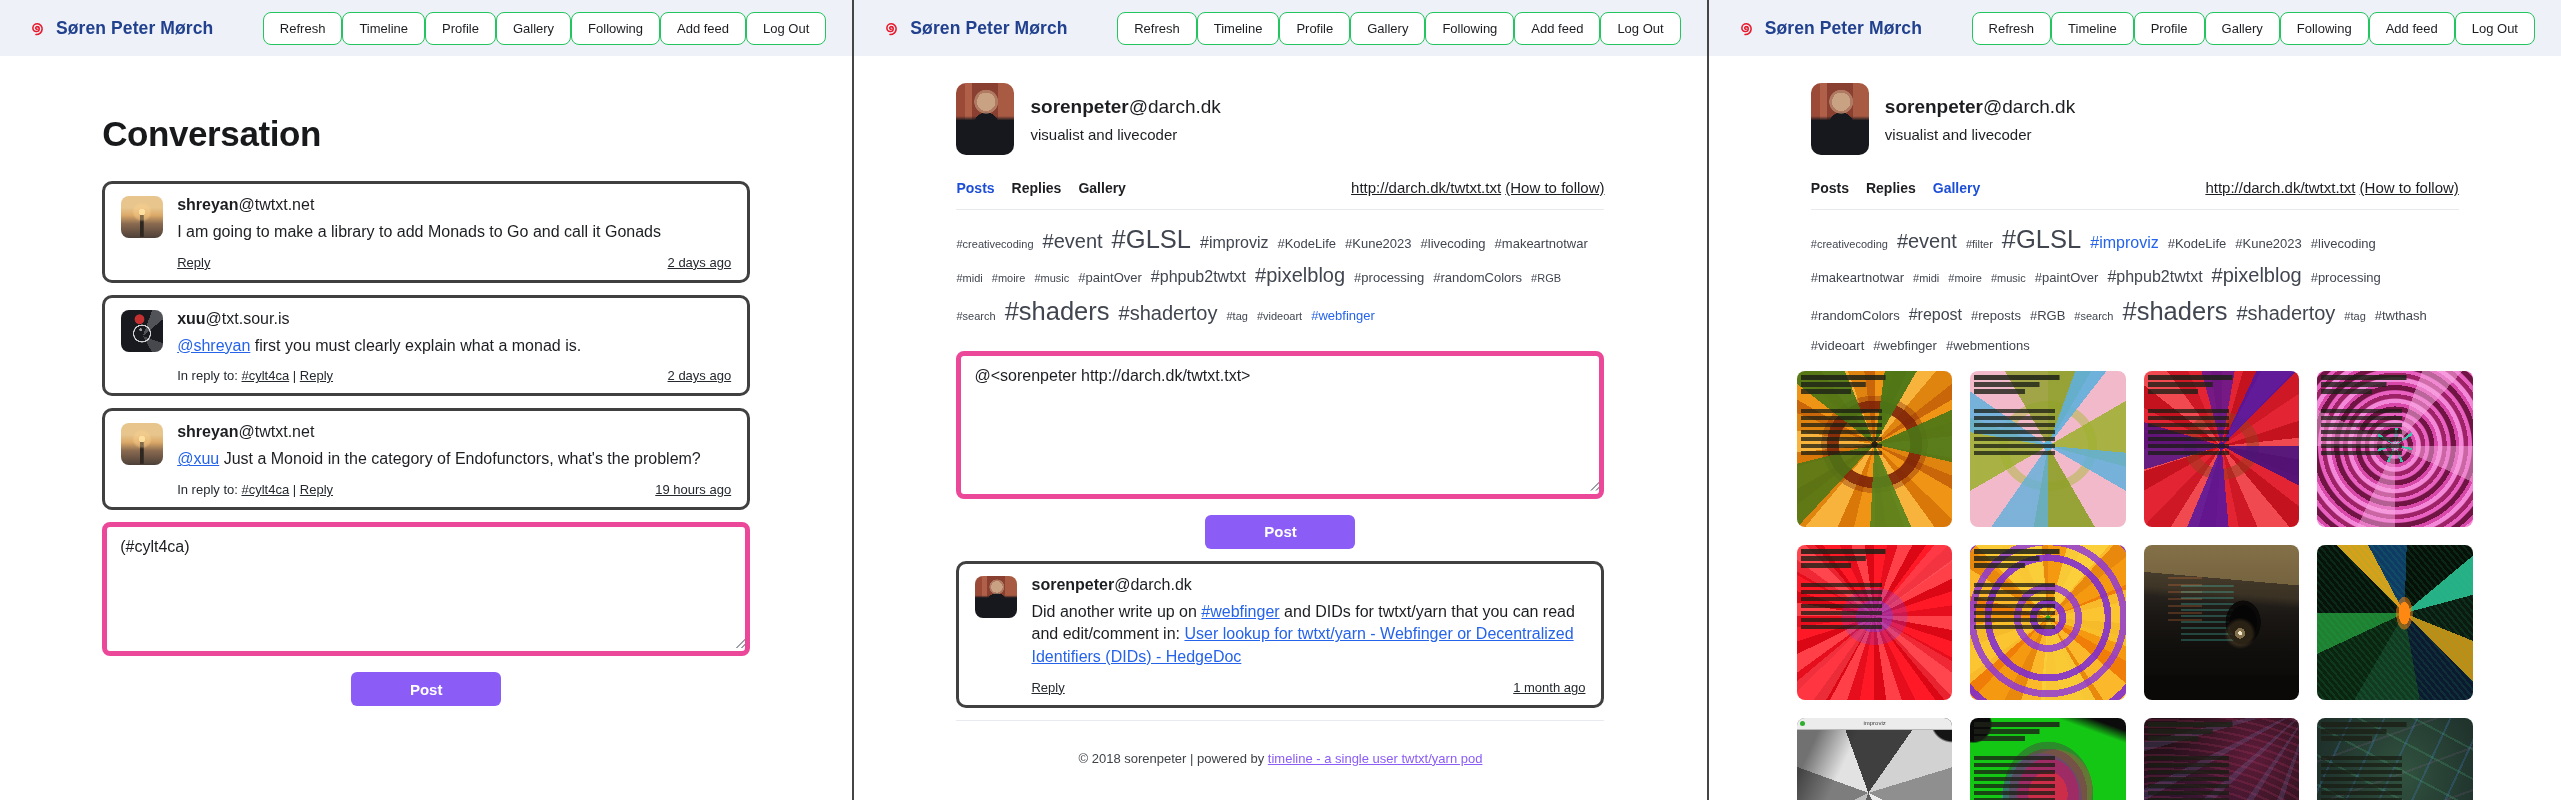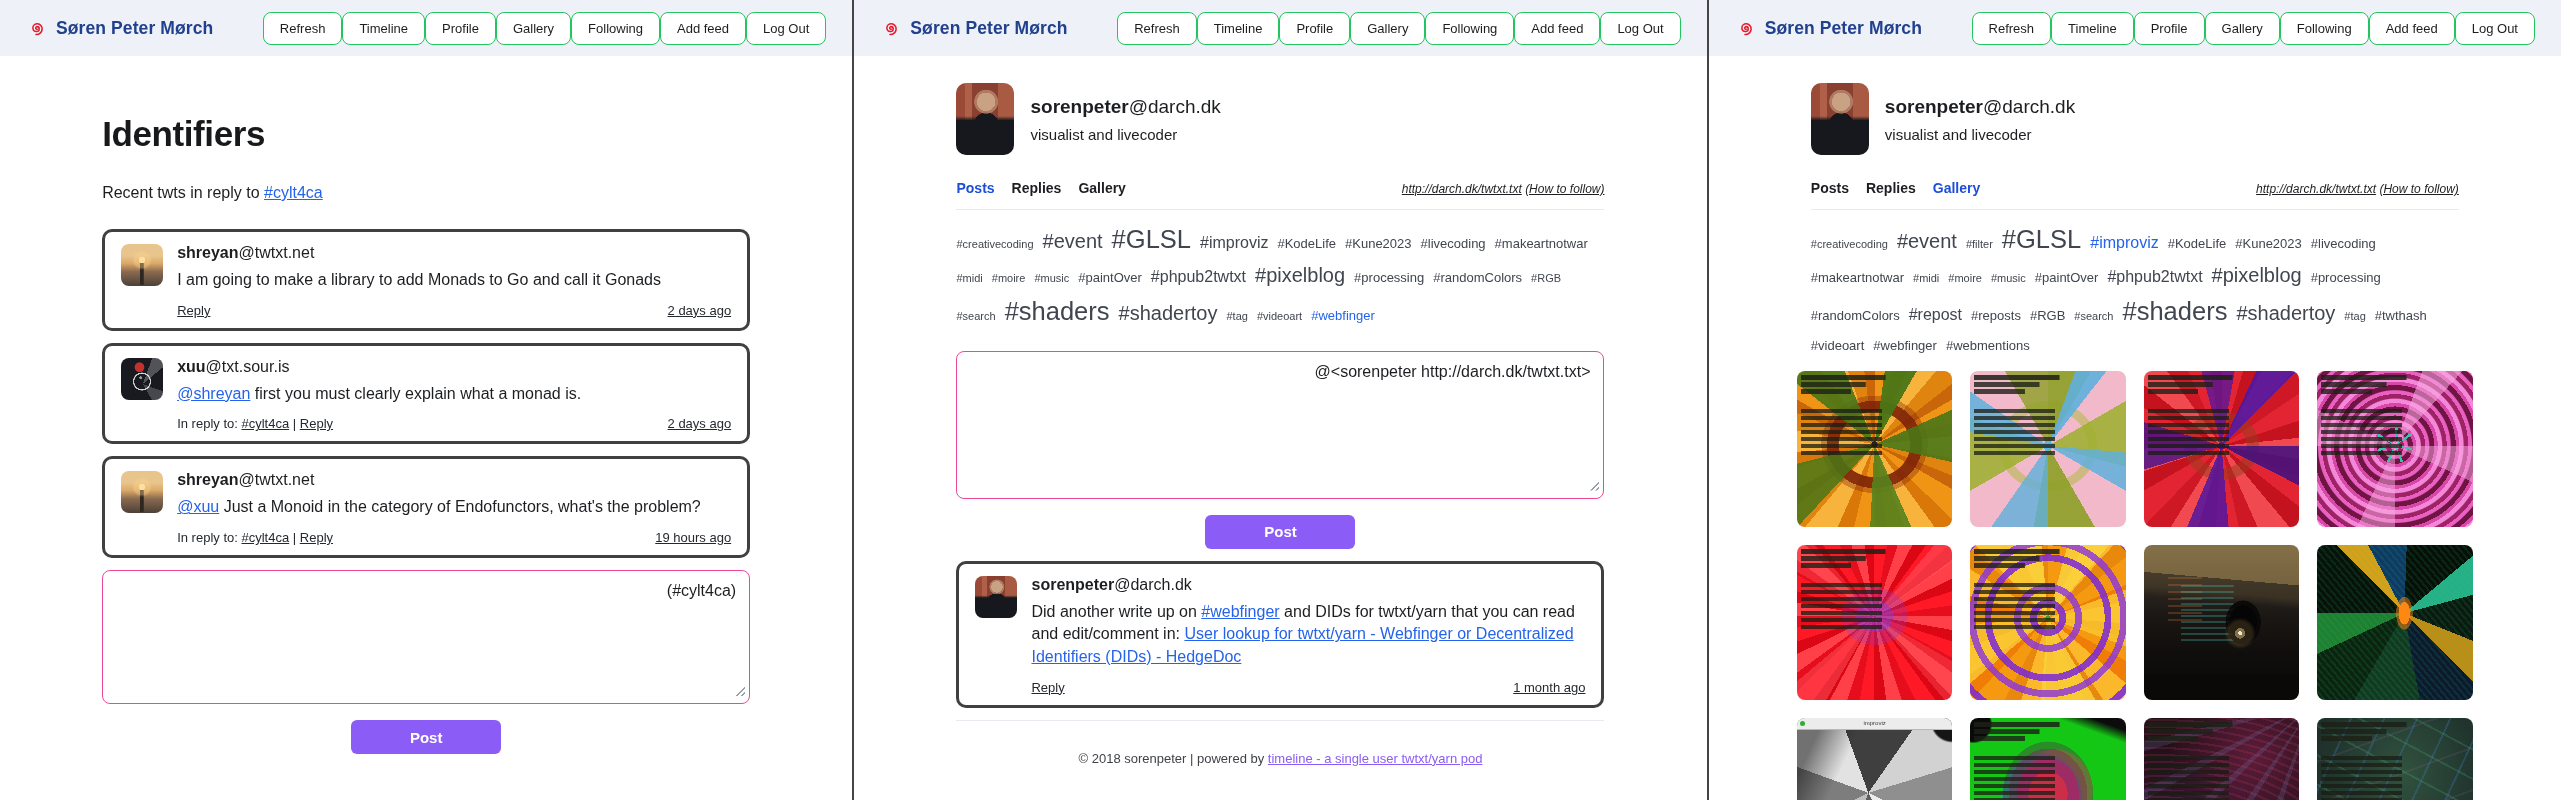"Identifiers" h1.conv-title { text: Identifiers -> Conversation }
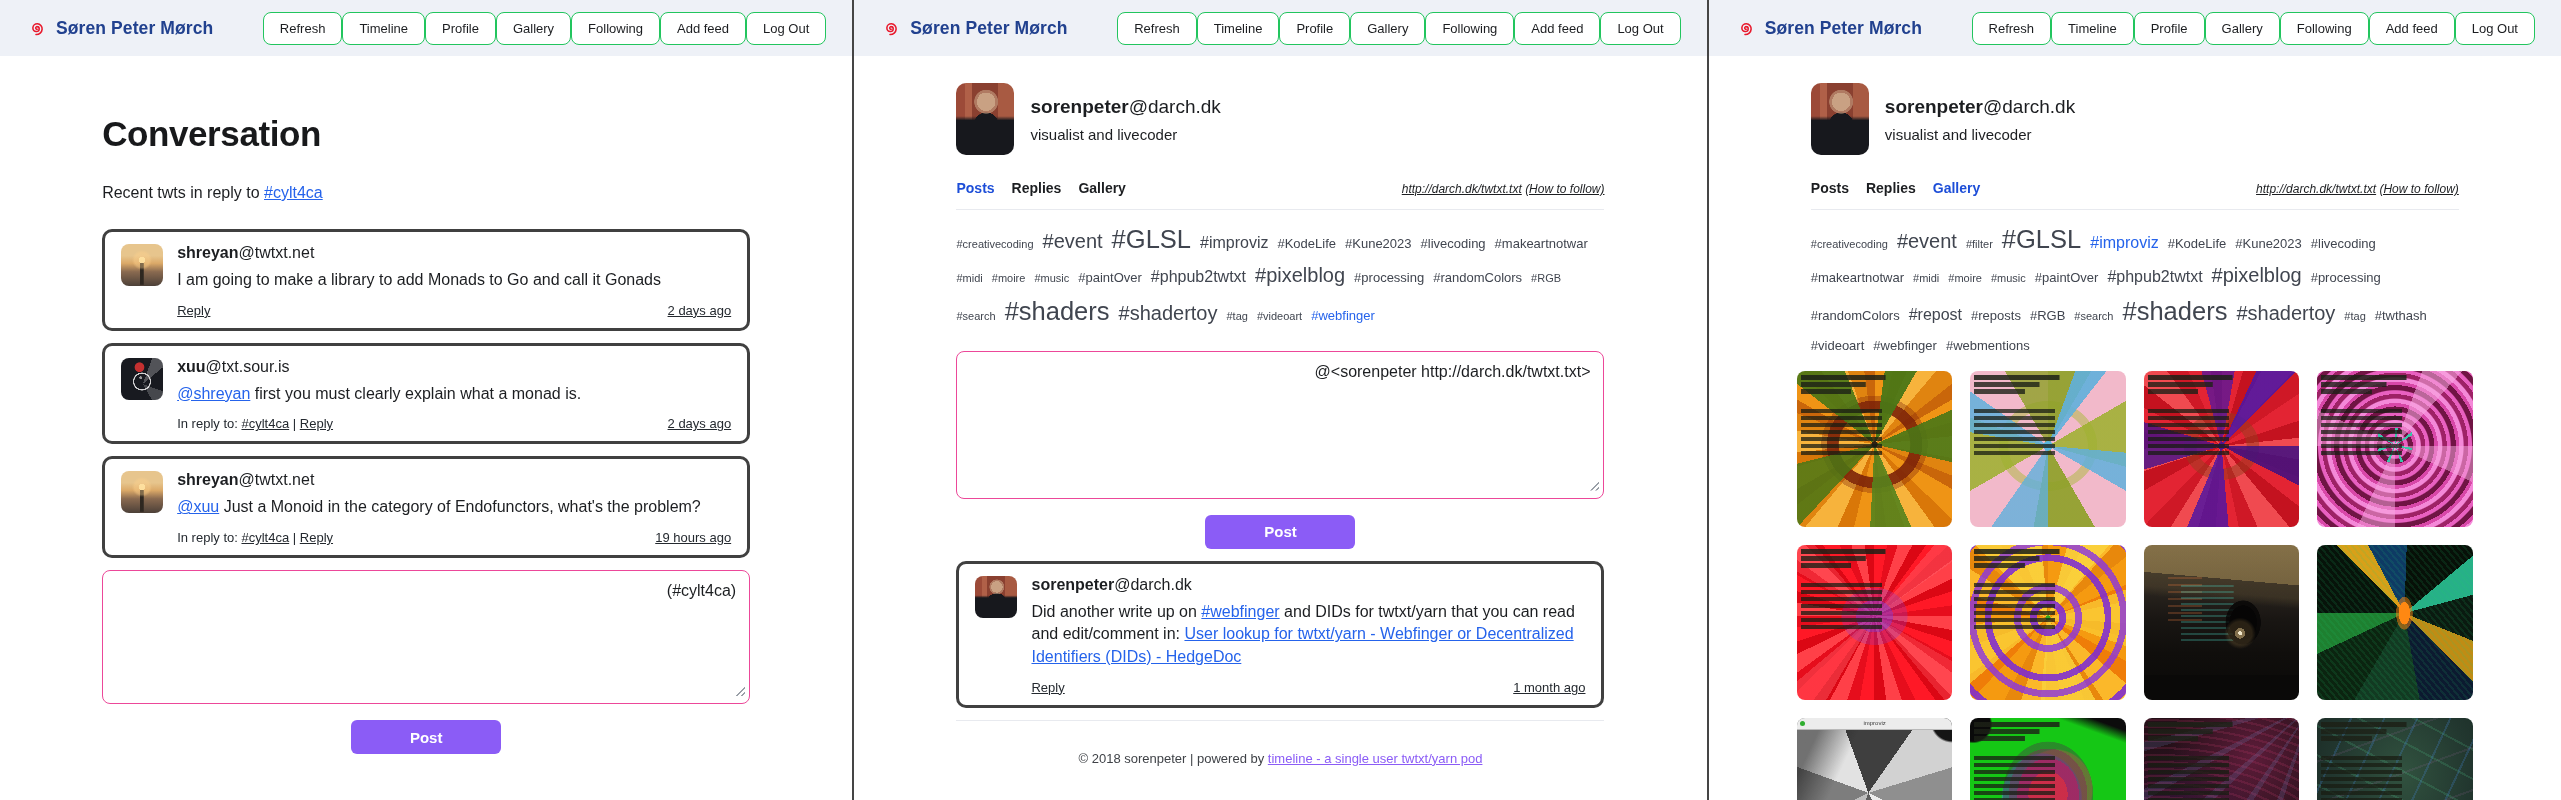"Recent twts in reply to" p.subtitle { html: <p><span>Recent twts in reply to </span><a>#cylt4ca</a></p> -> none }
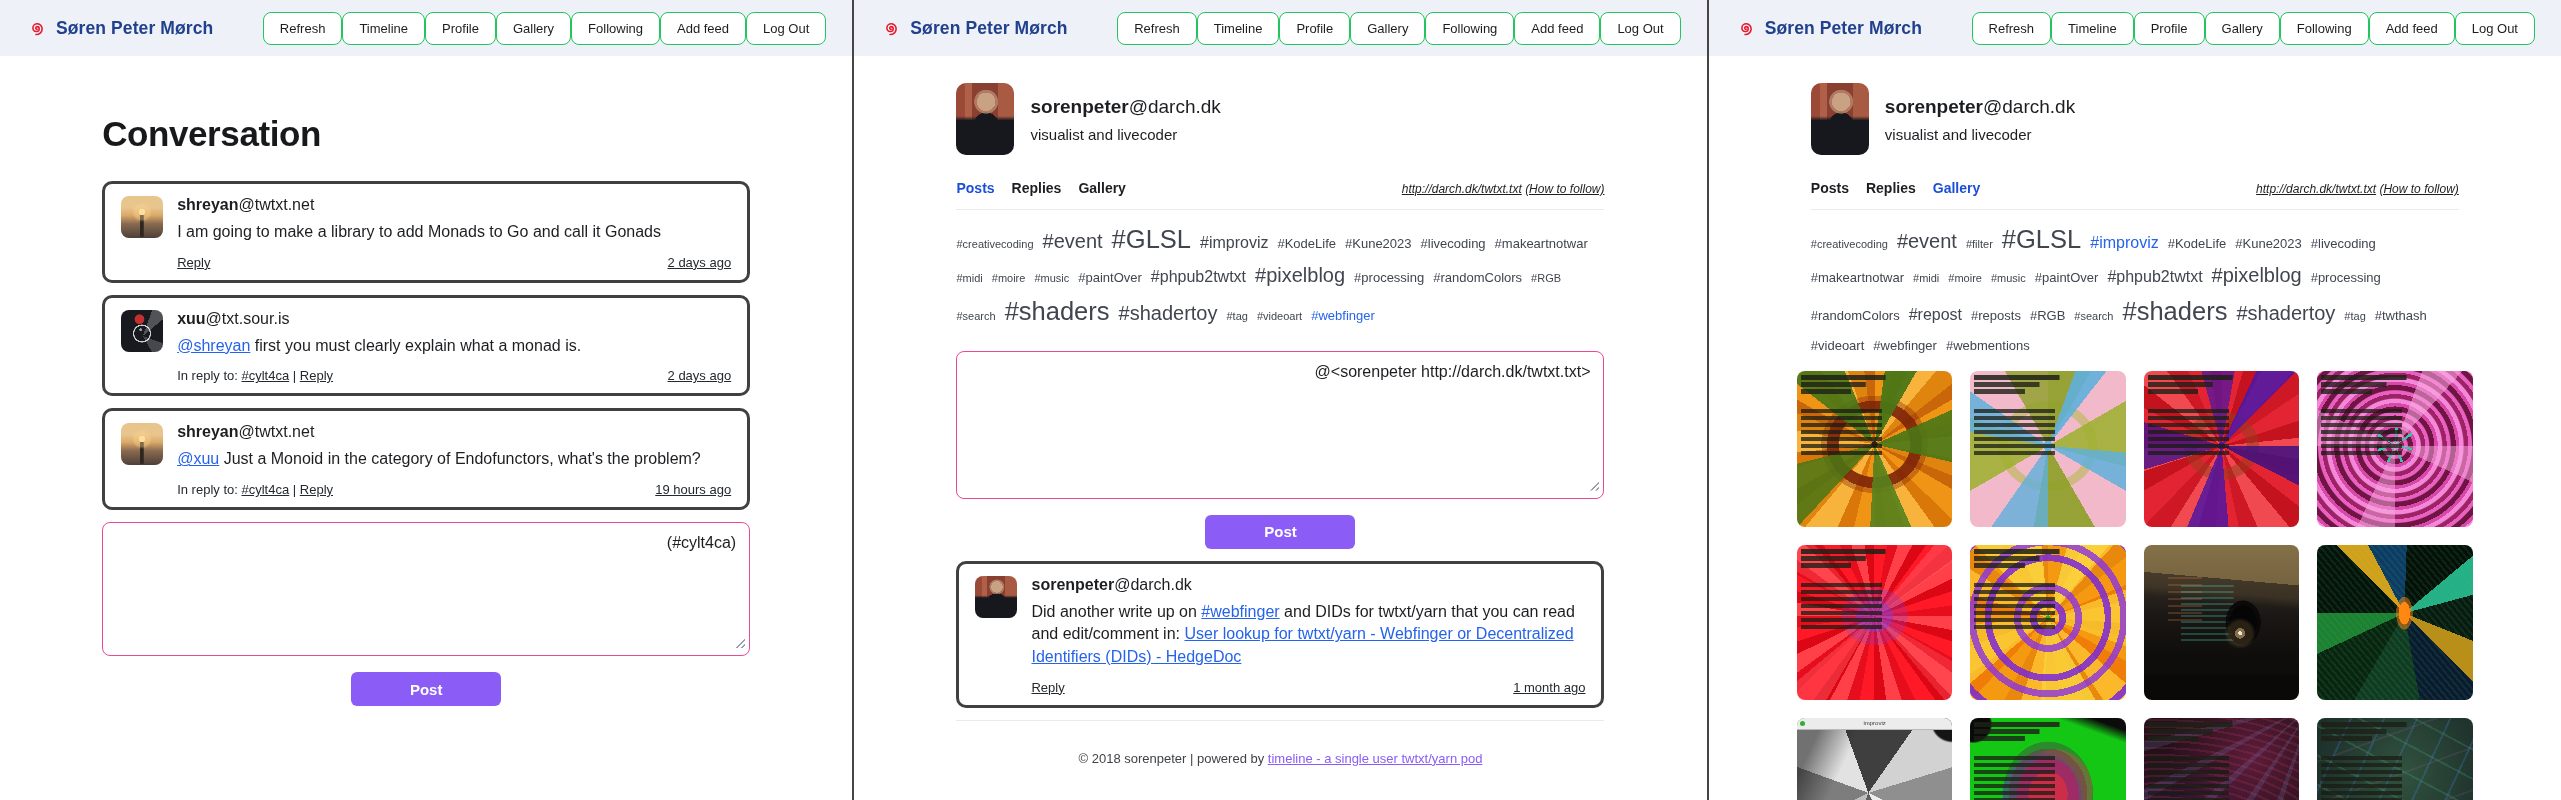"http://darch.dk/twtxt.txt (How to" .feed-links { font-size: 12px -> 15px; font-style: italic -> none }
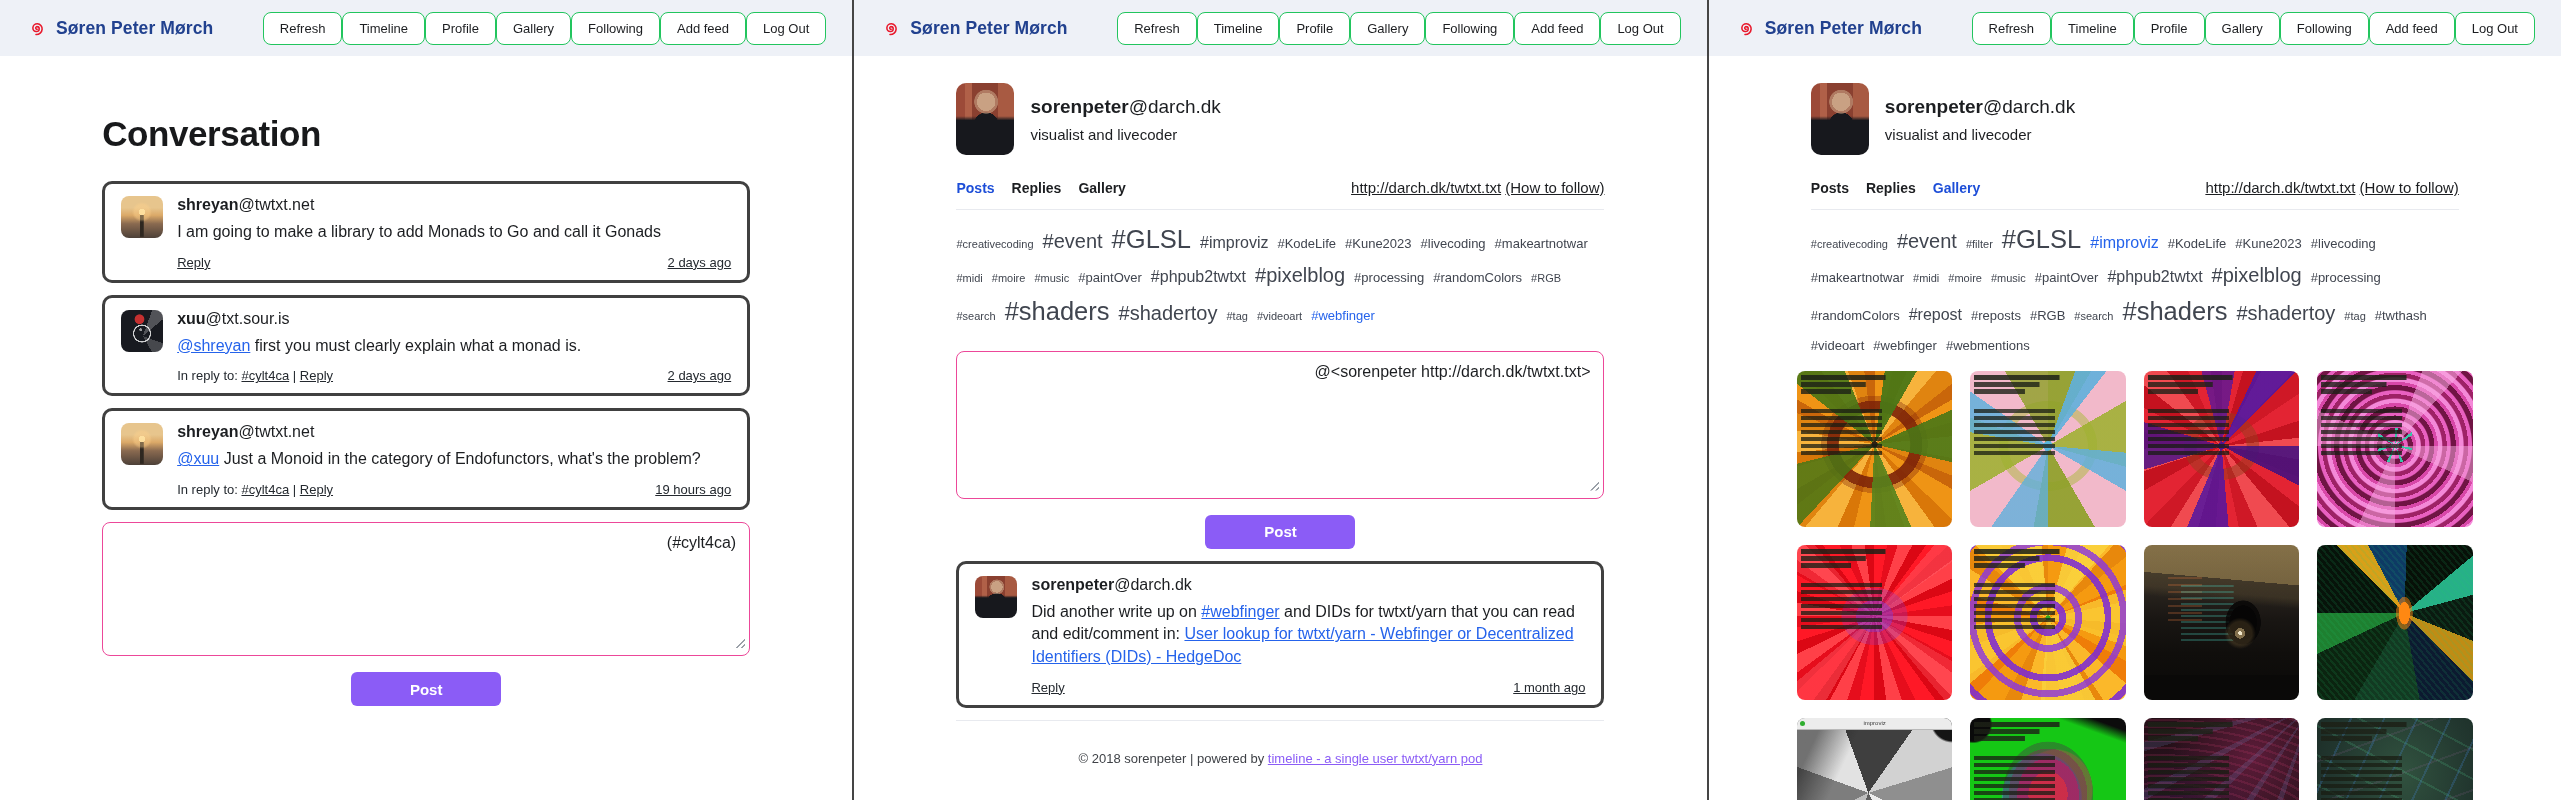"@<sorenpeter http://darch.dk/twtxt.txt>" .composer textarea { border: 1px solid #ec4899 -> 5px solid #ec4899; text-align: right -> none }
